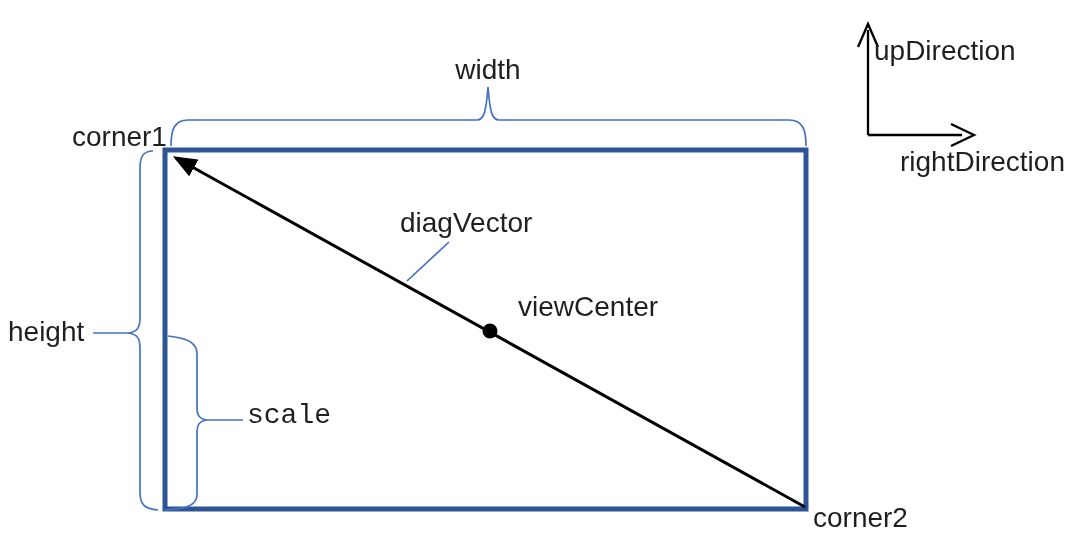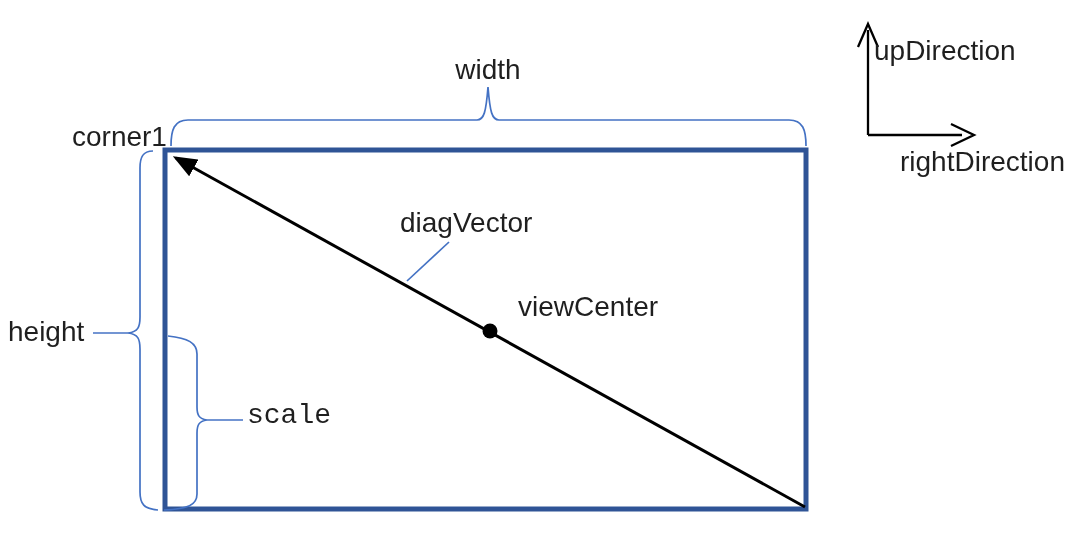"corner2" div.lbl { html: none -> <div>corner2</div> }
